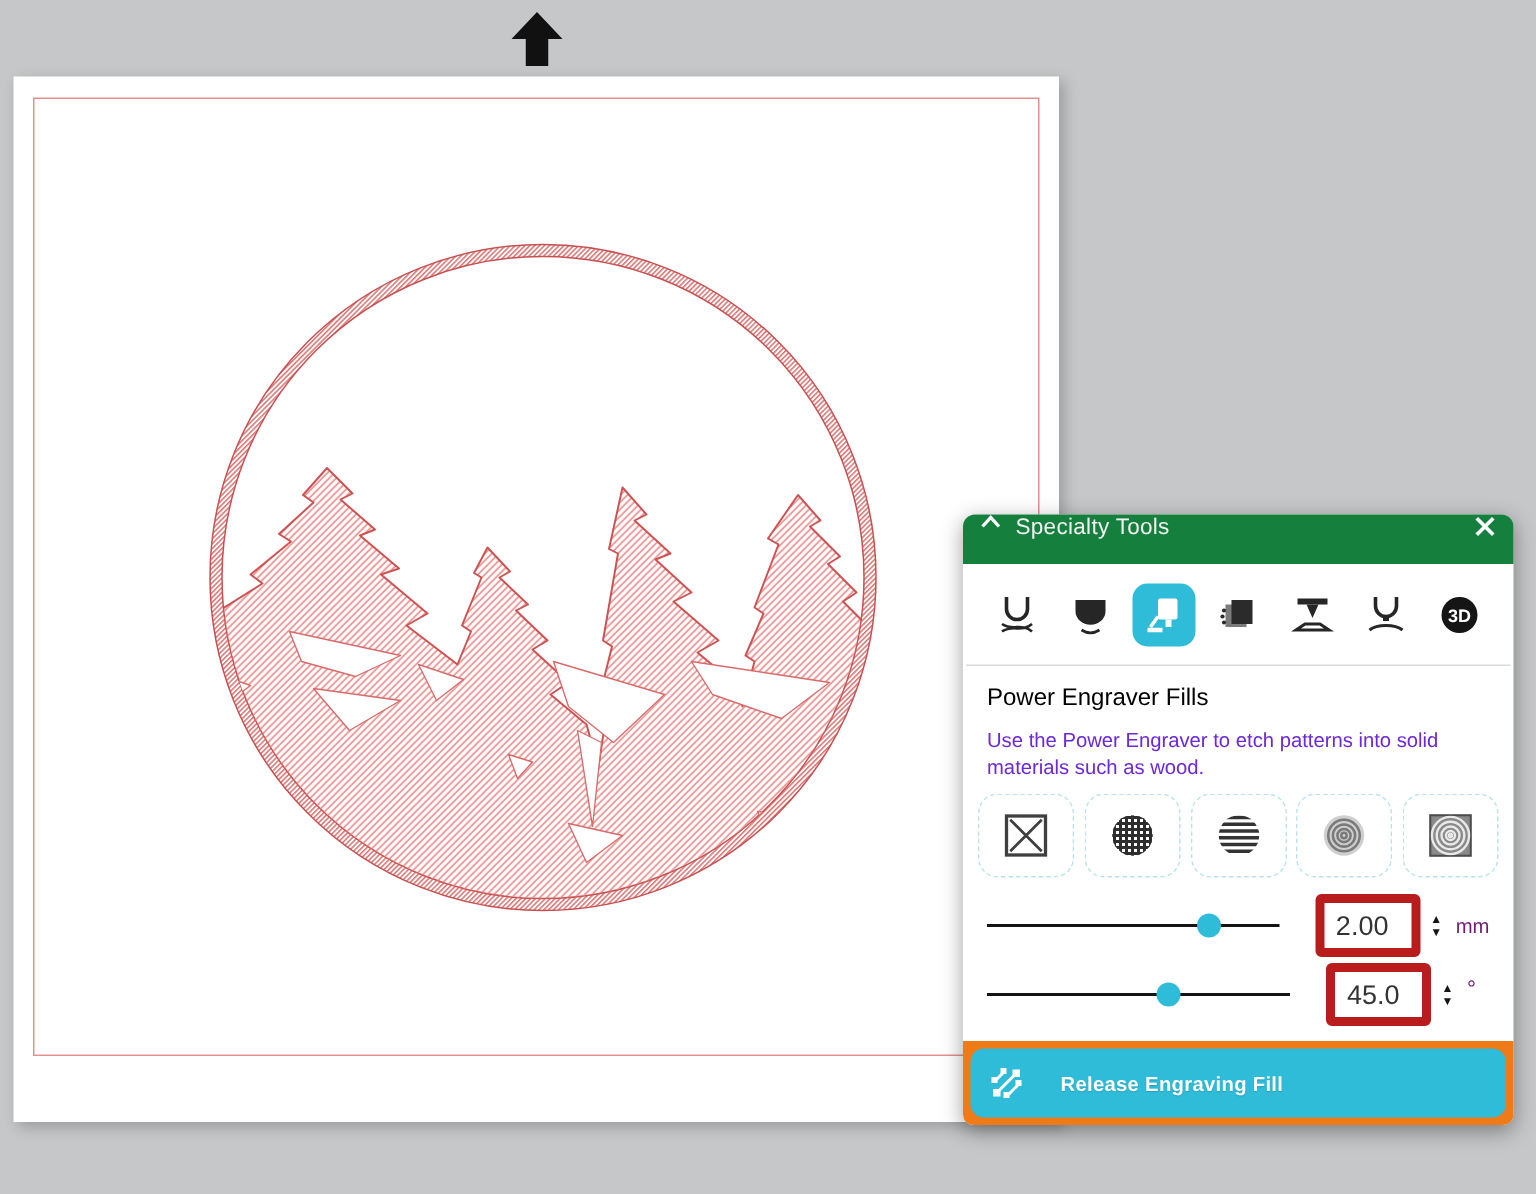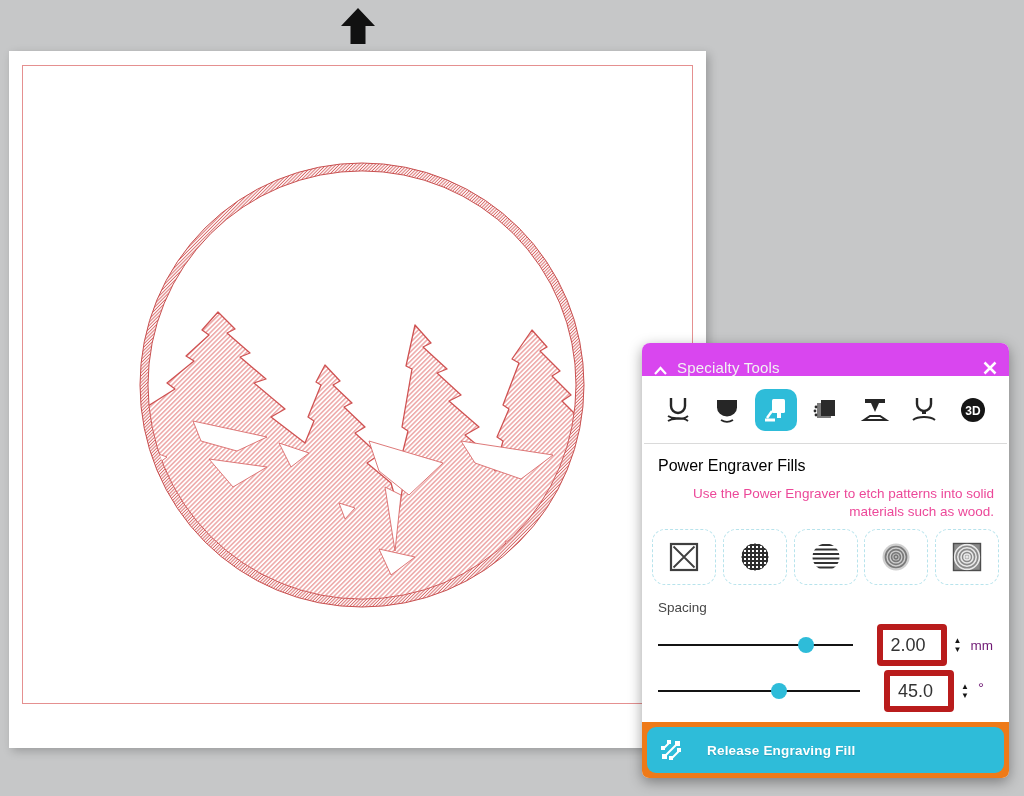"Specialty Tools" .panel-header { align-items: flex-end -> flex-start; background: #d946ef -> #15803d }
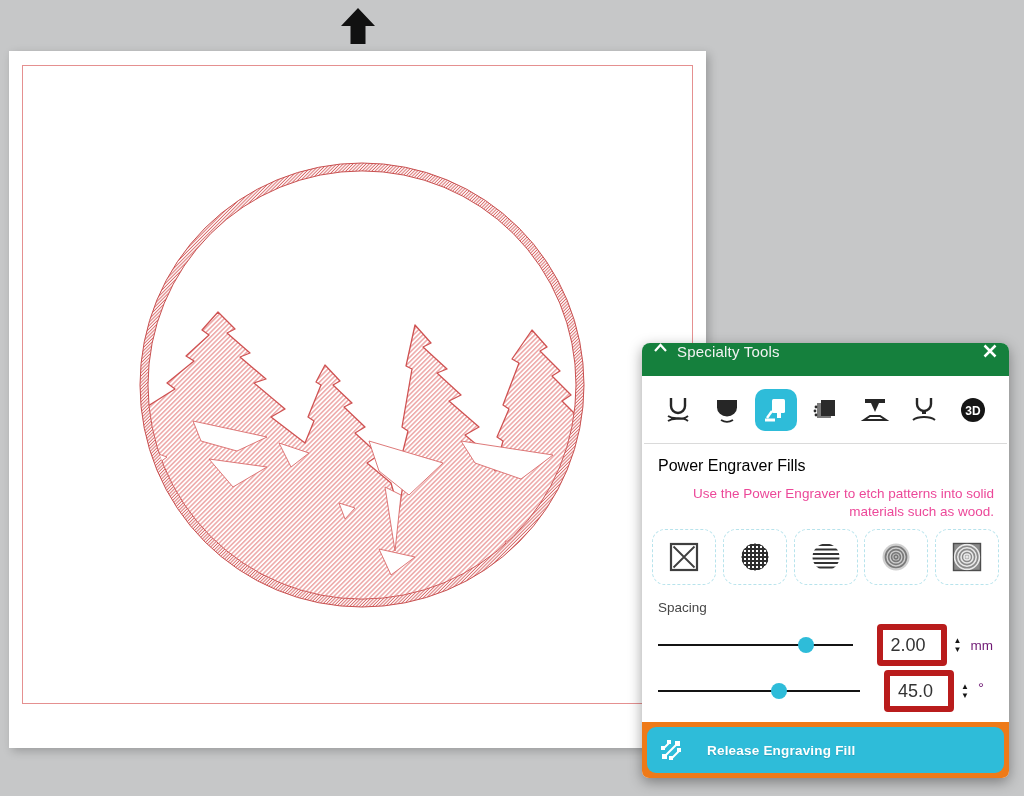"Use the Power Engraver to" .section-desc { color: #ec4899 -> #6d28d9; text-align: right -> none }
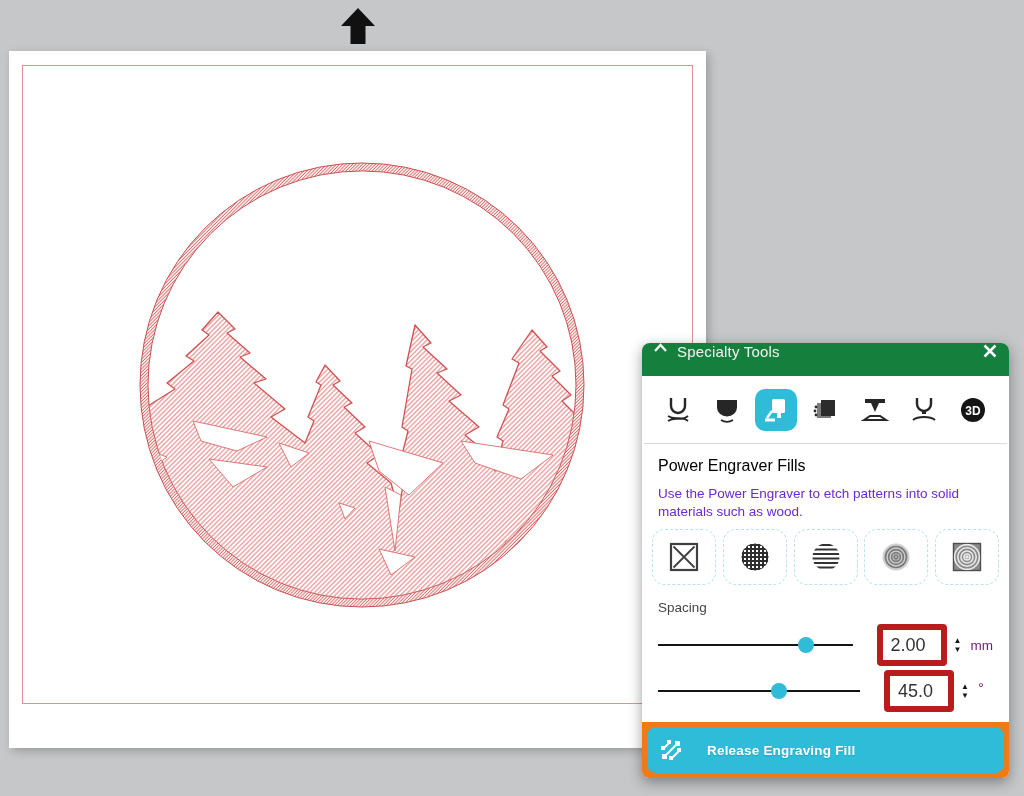"Spacing" div.slider-label { html: <div>Spacing</div> -> none }
